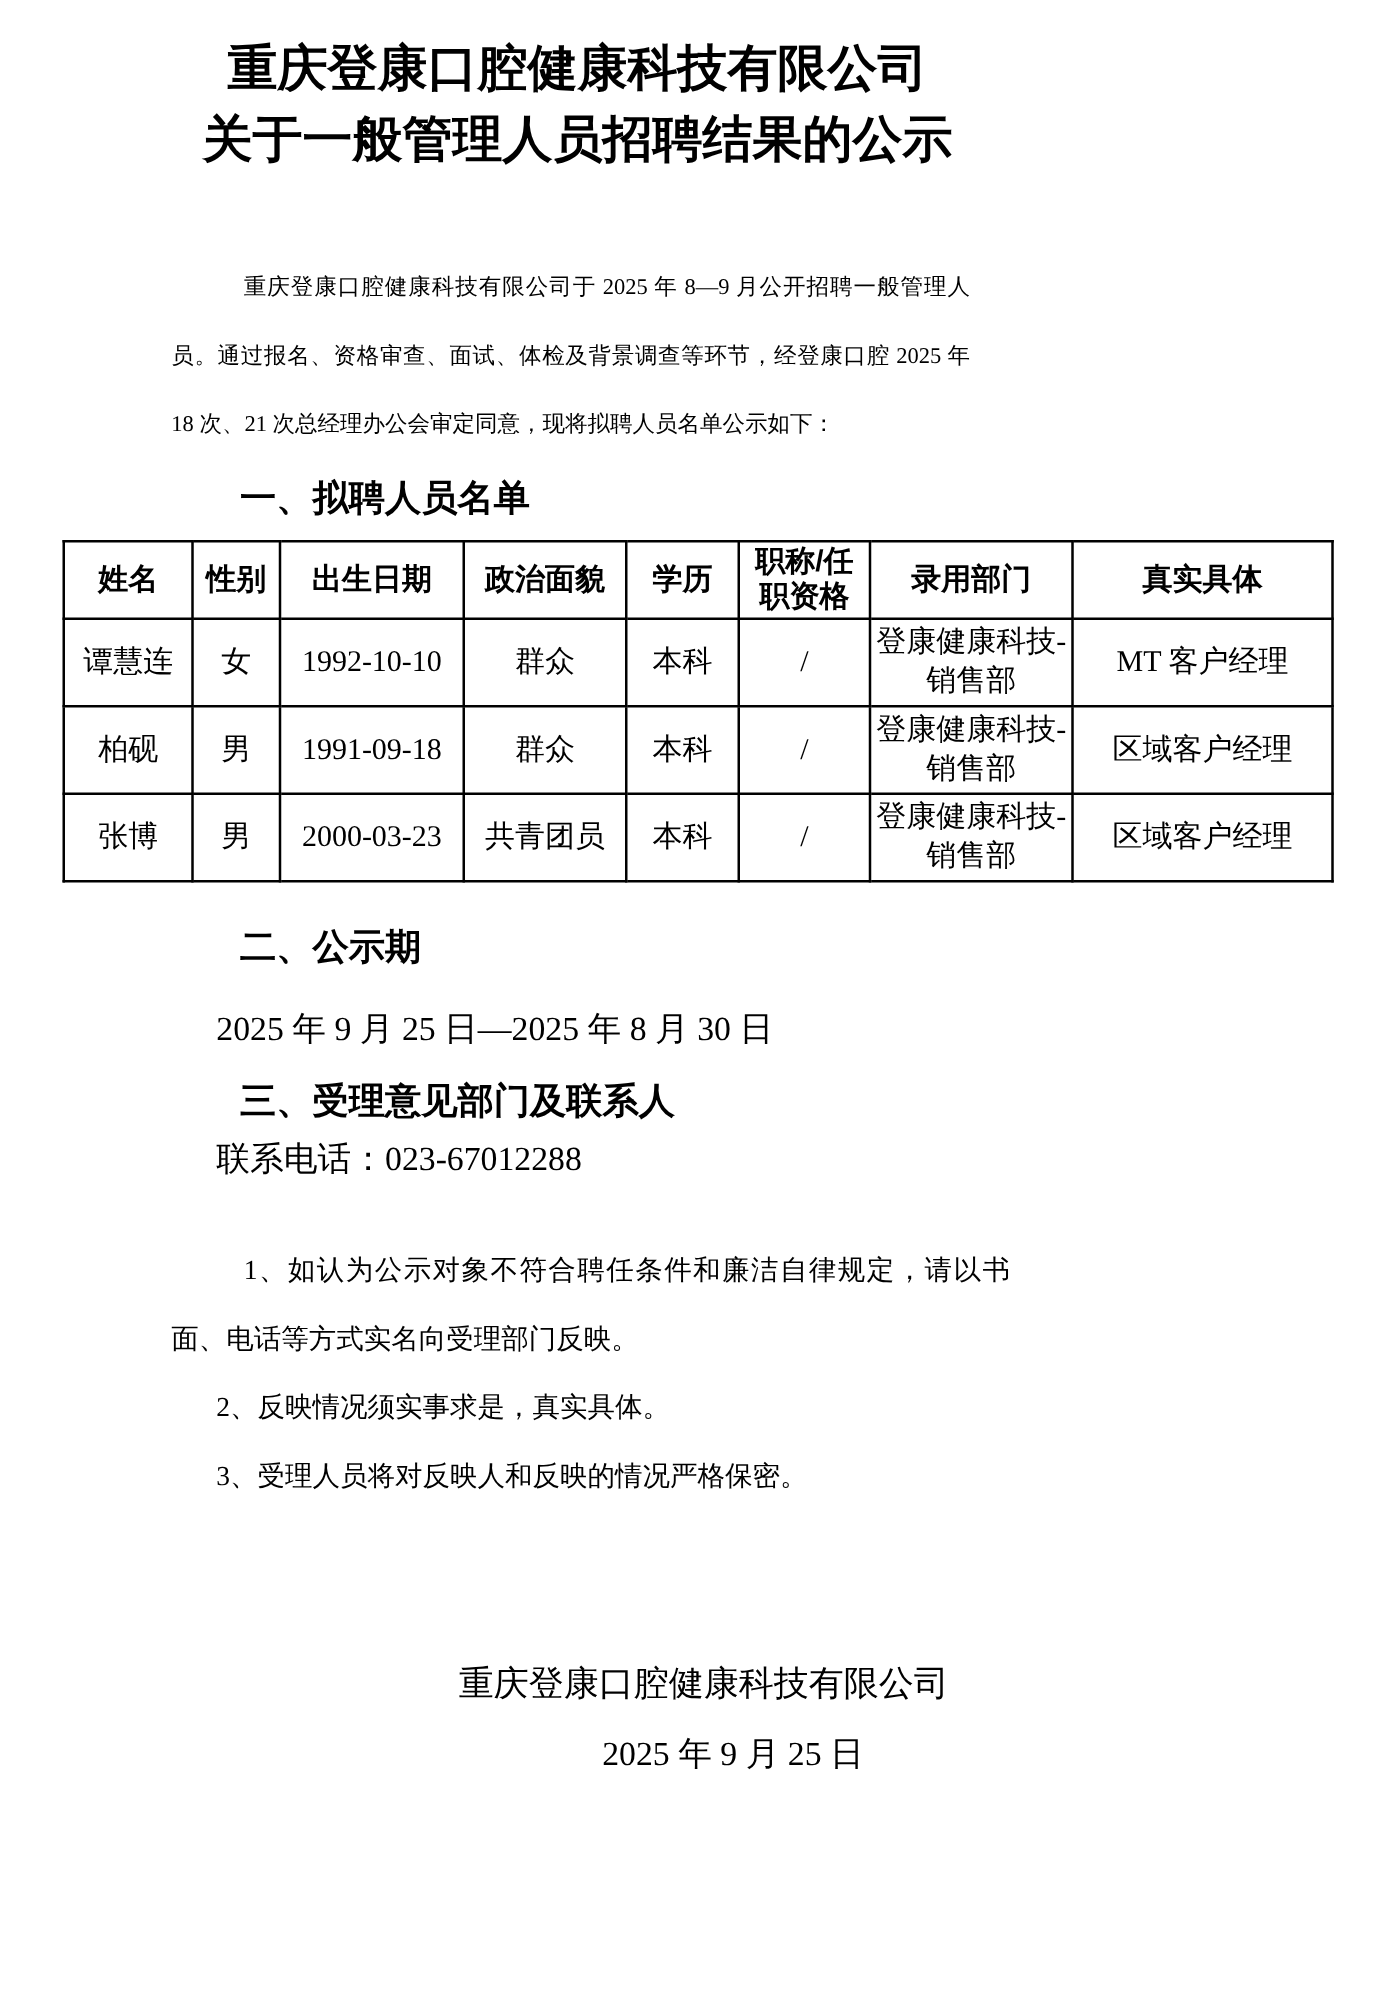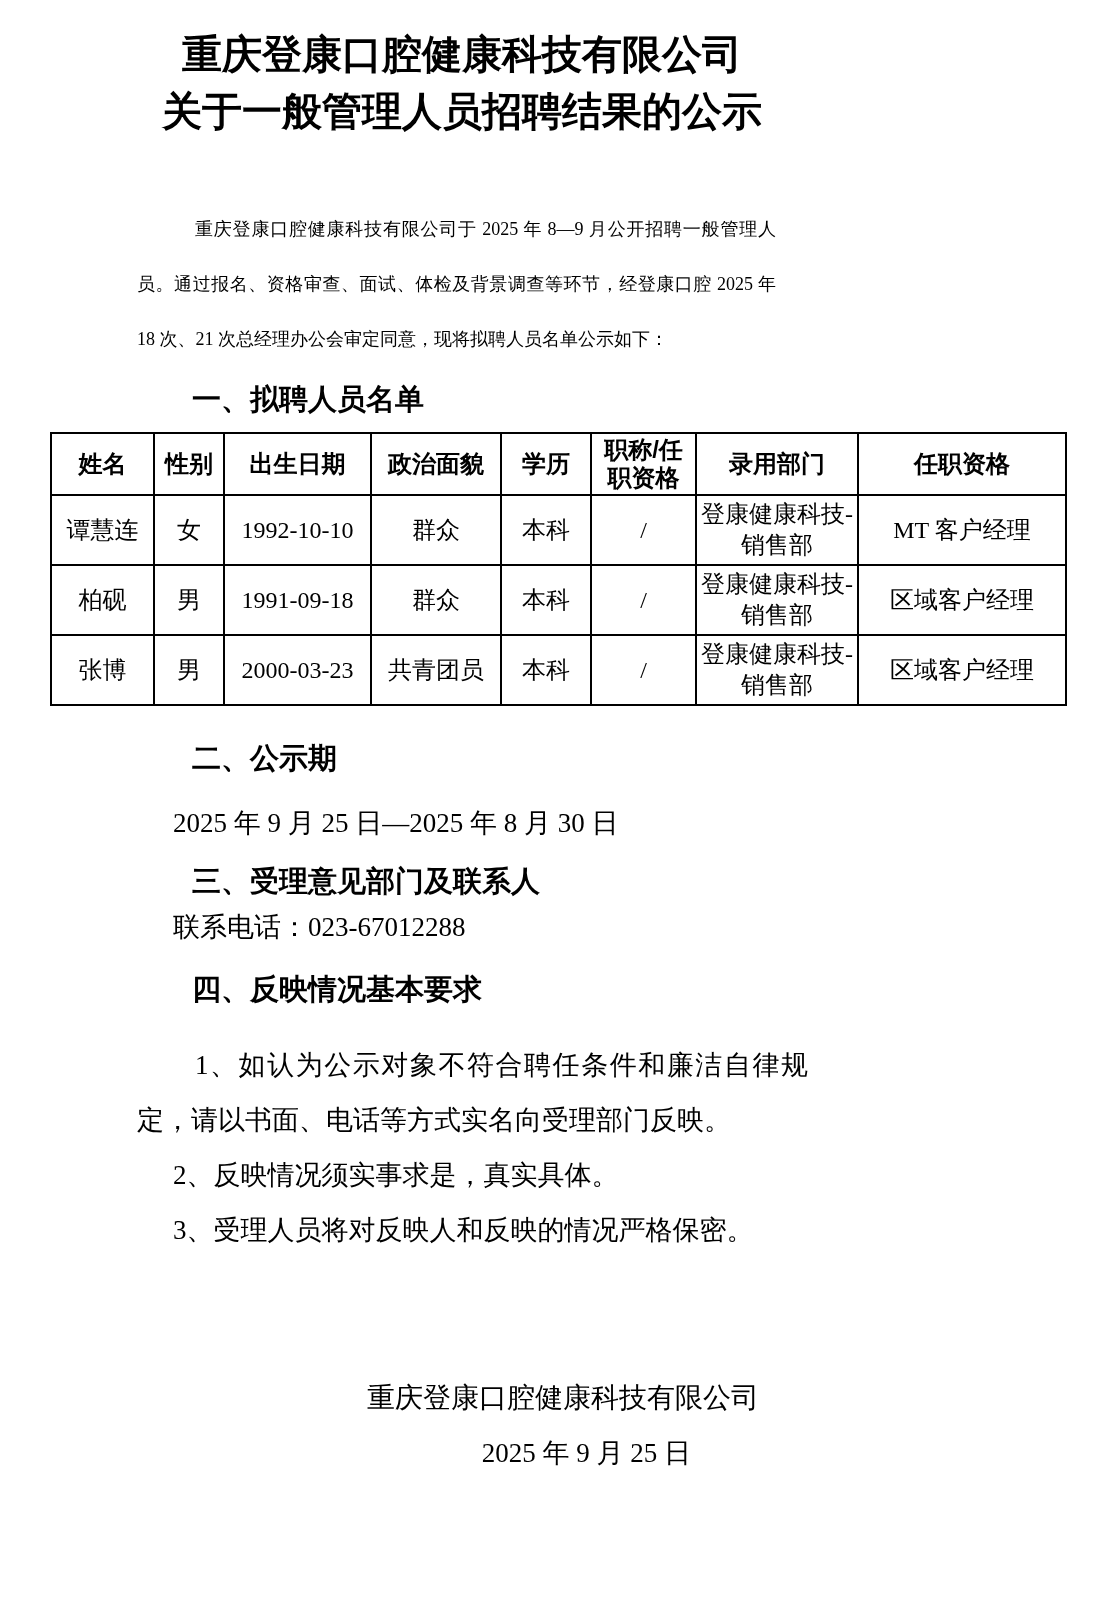"任职资格" th { text: 任职资格 -> 真实具体 }
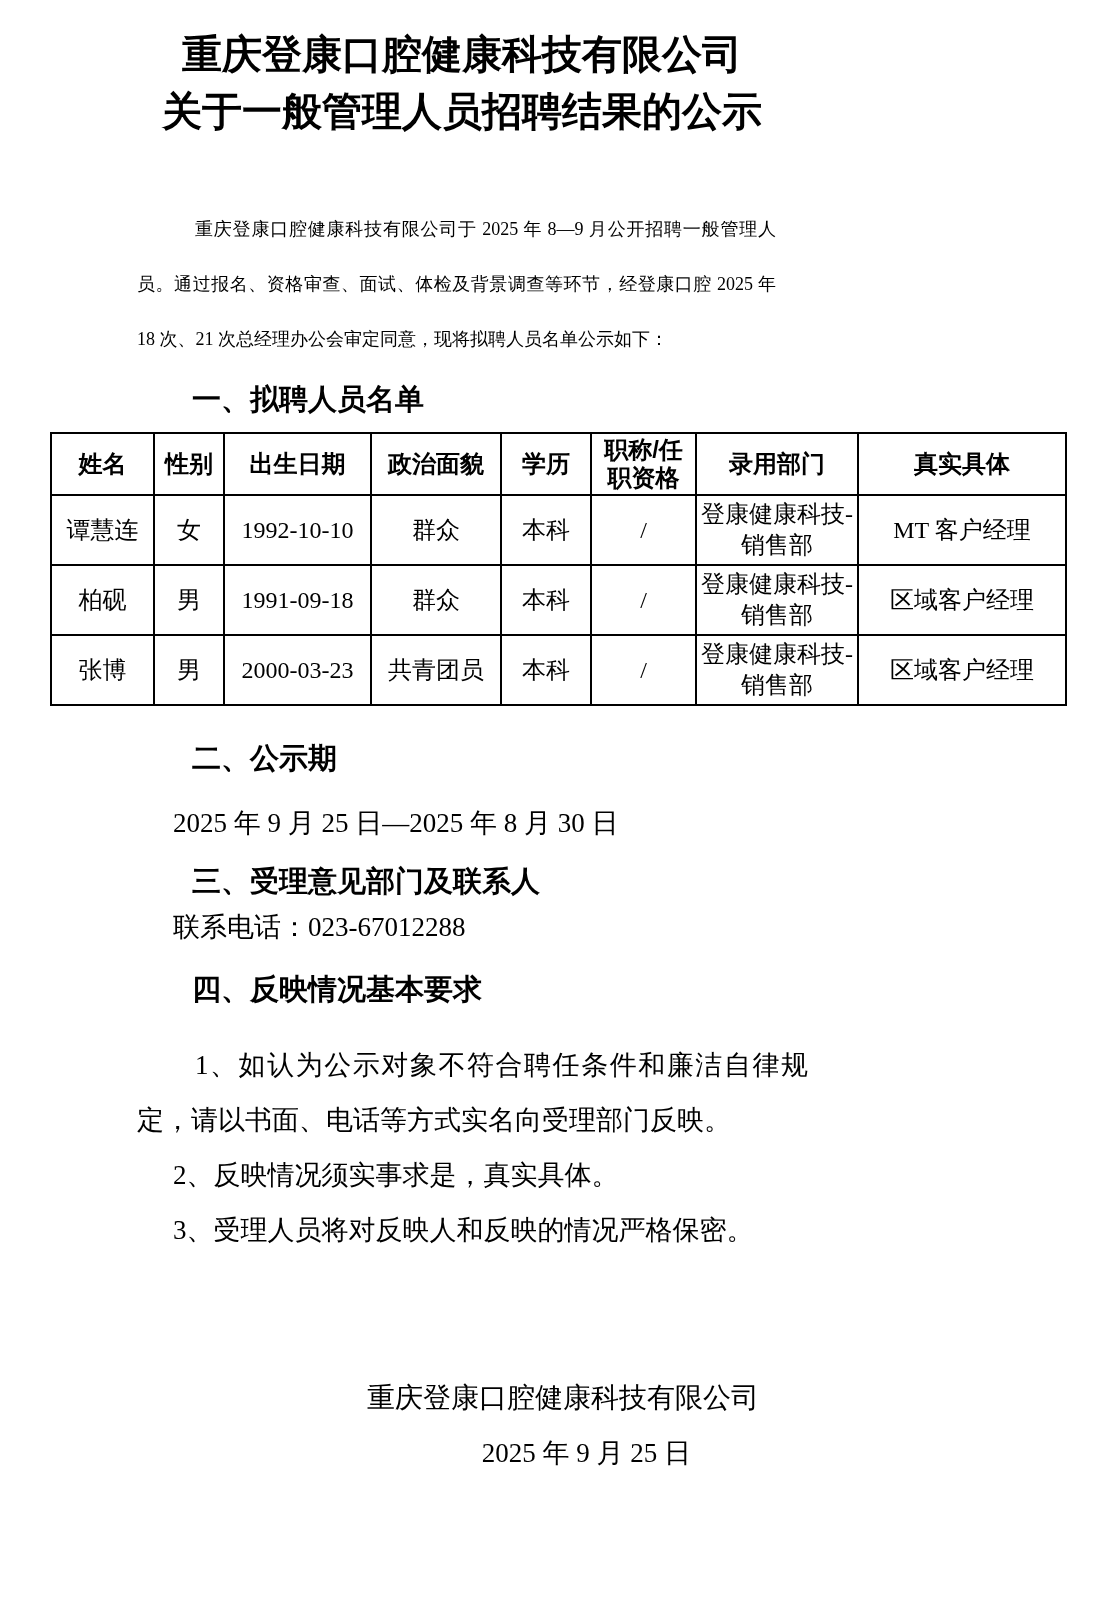"四、反映情况基本要求" div.section-heading { html: <div>四、反映情况基本要求</div> -> none }
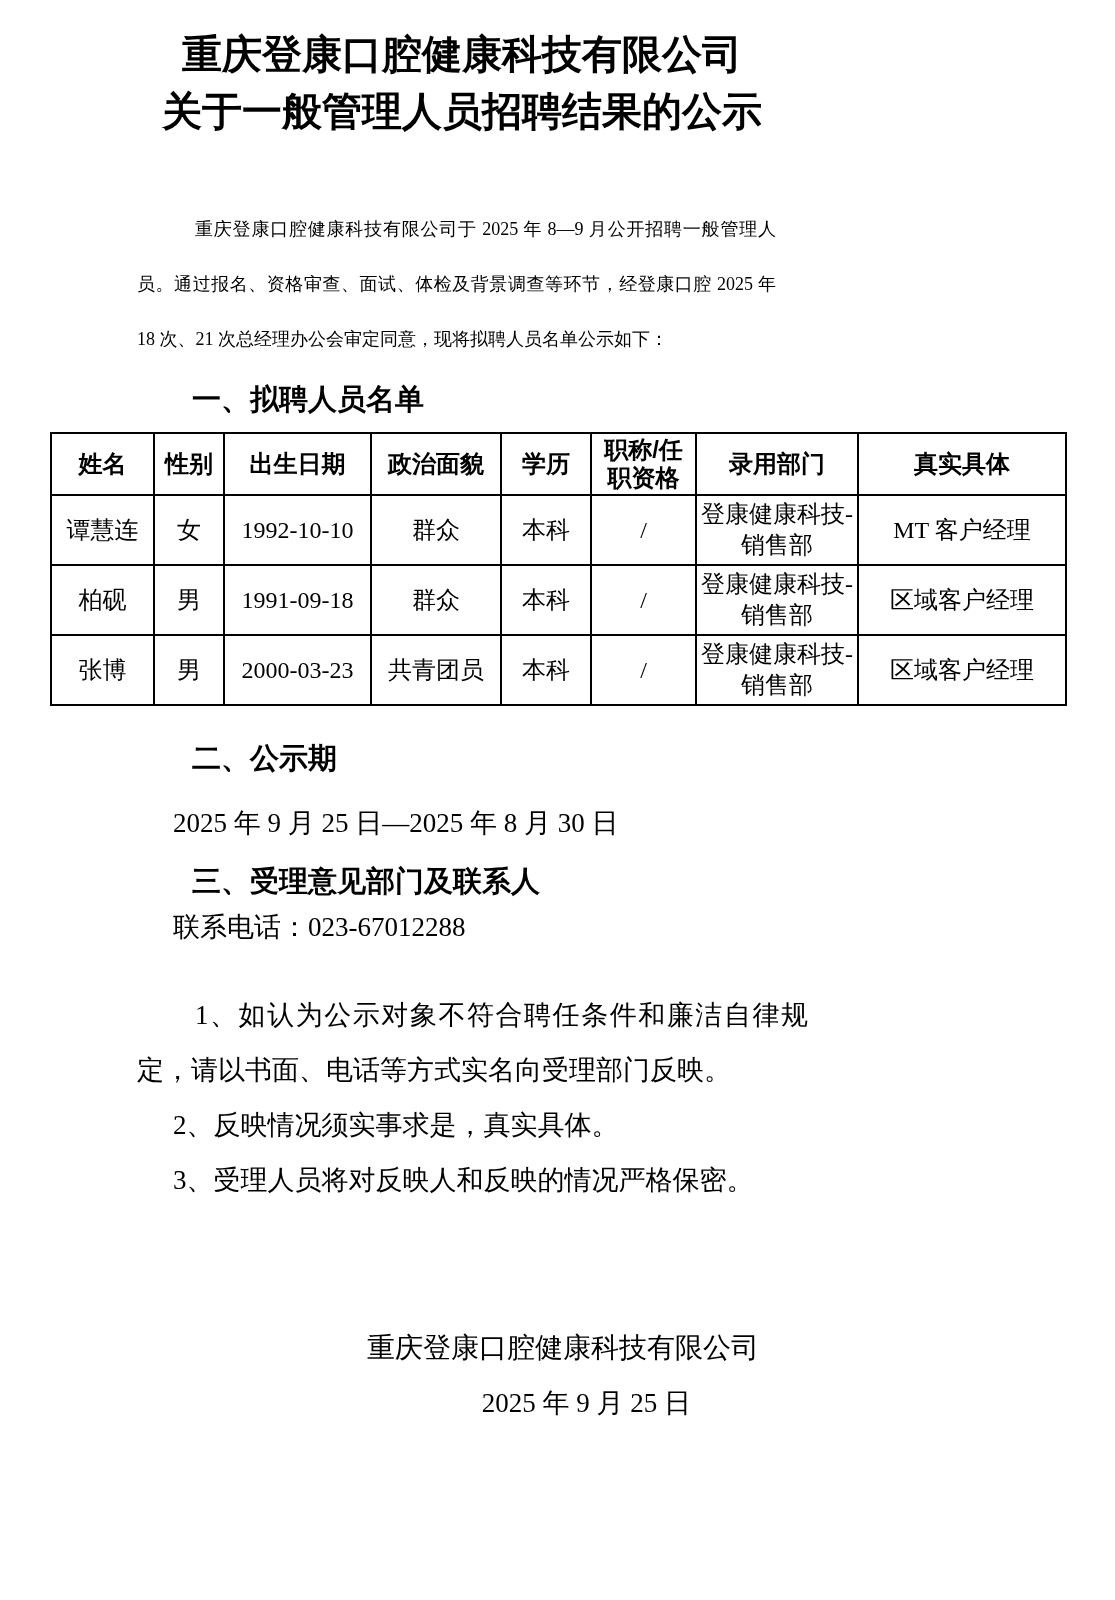"1、如认为公示对象不符合聘任条件和廉洁自律规定，请以书面、电话等方式实名向受理部" .req-item { font-size: 27px -> 22px }
